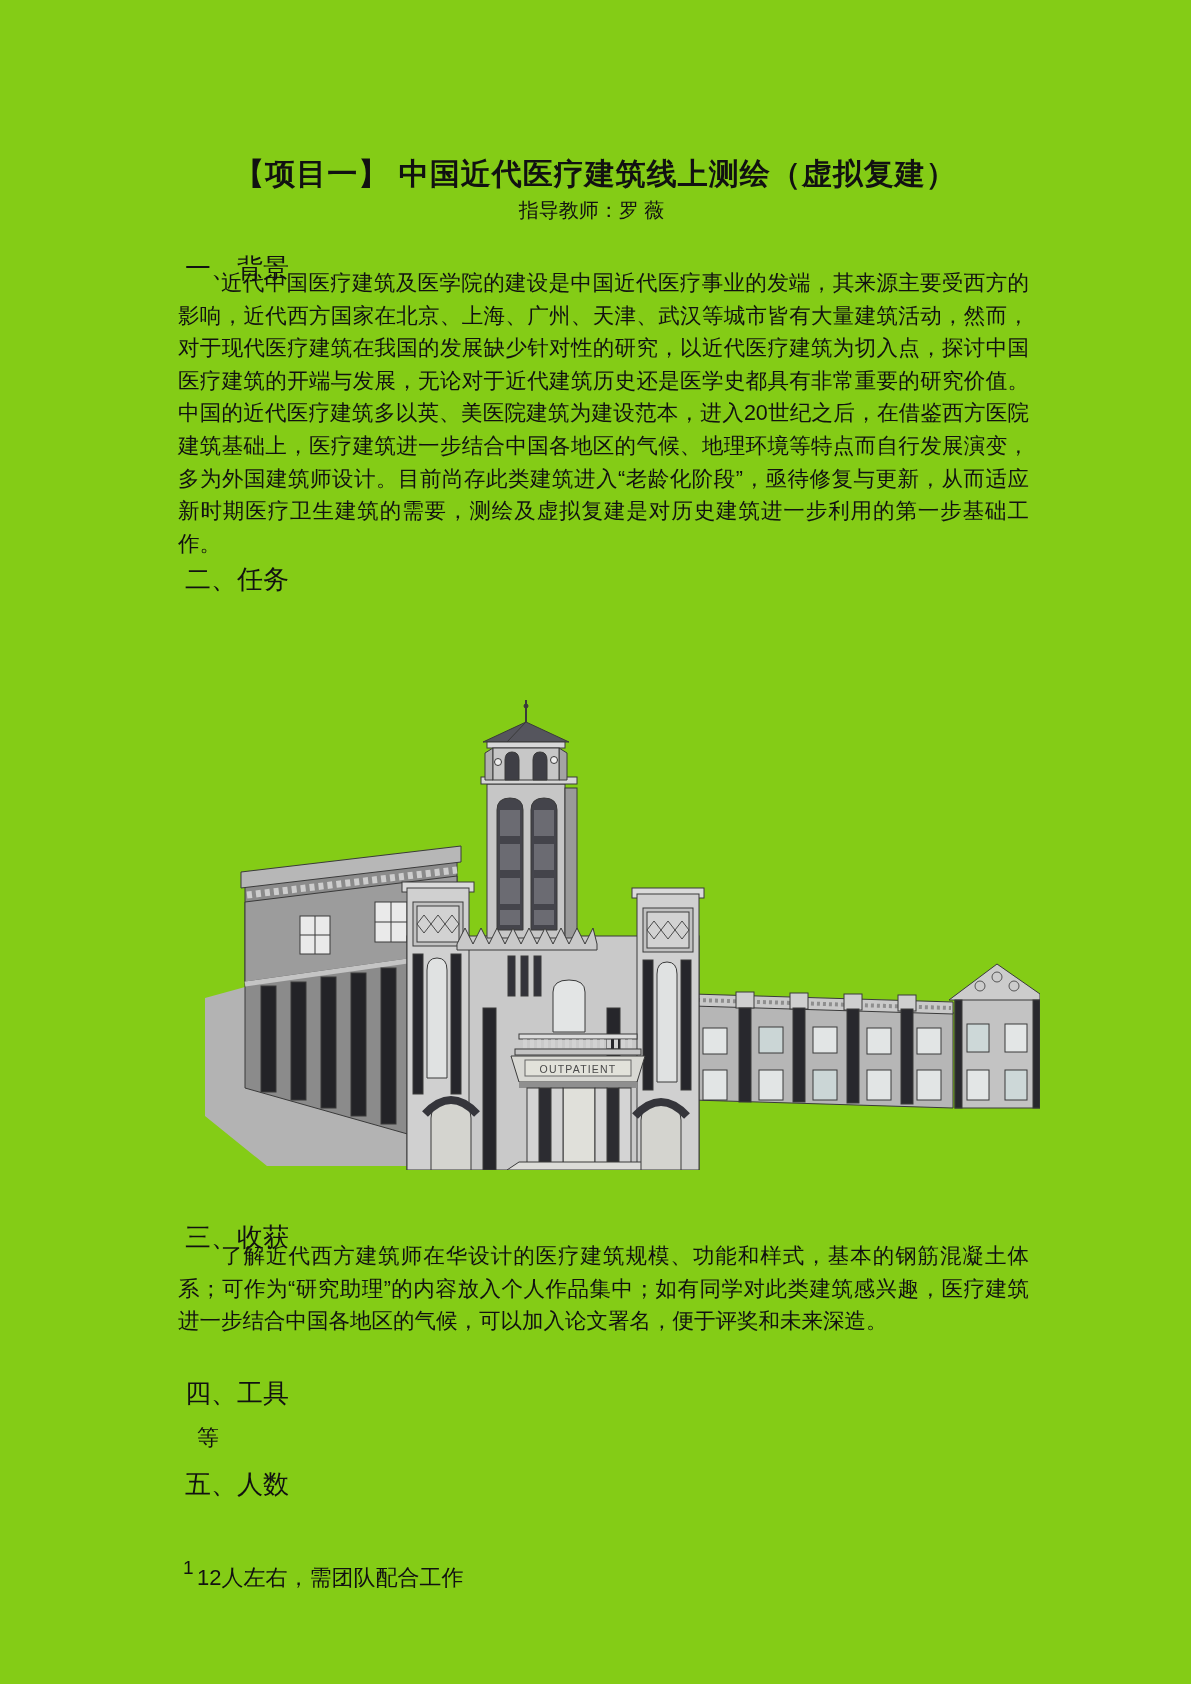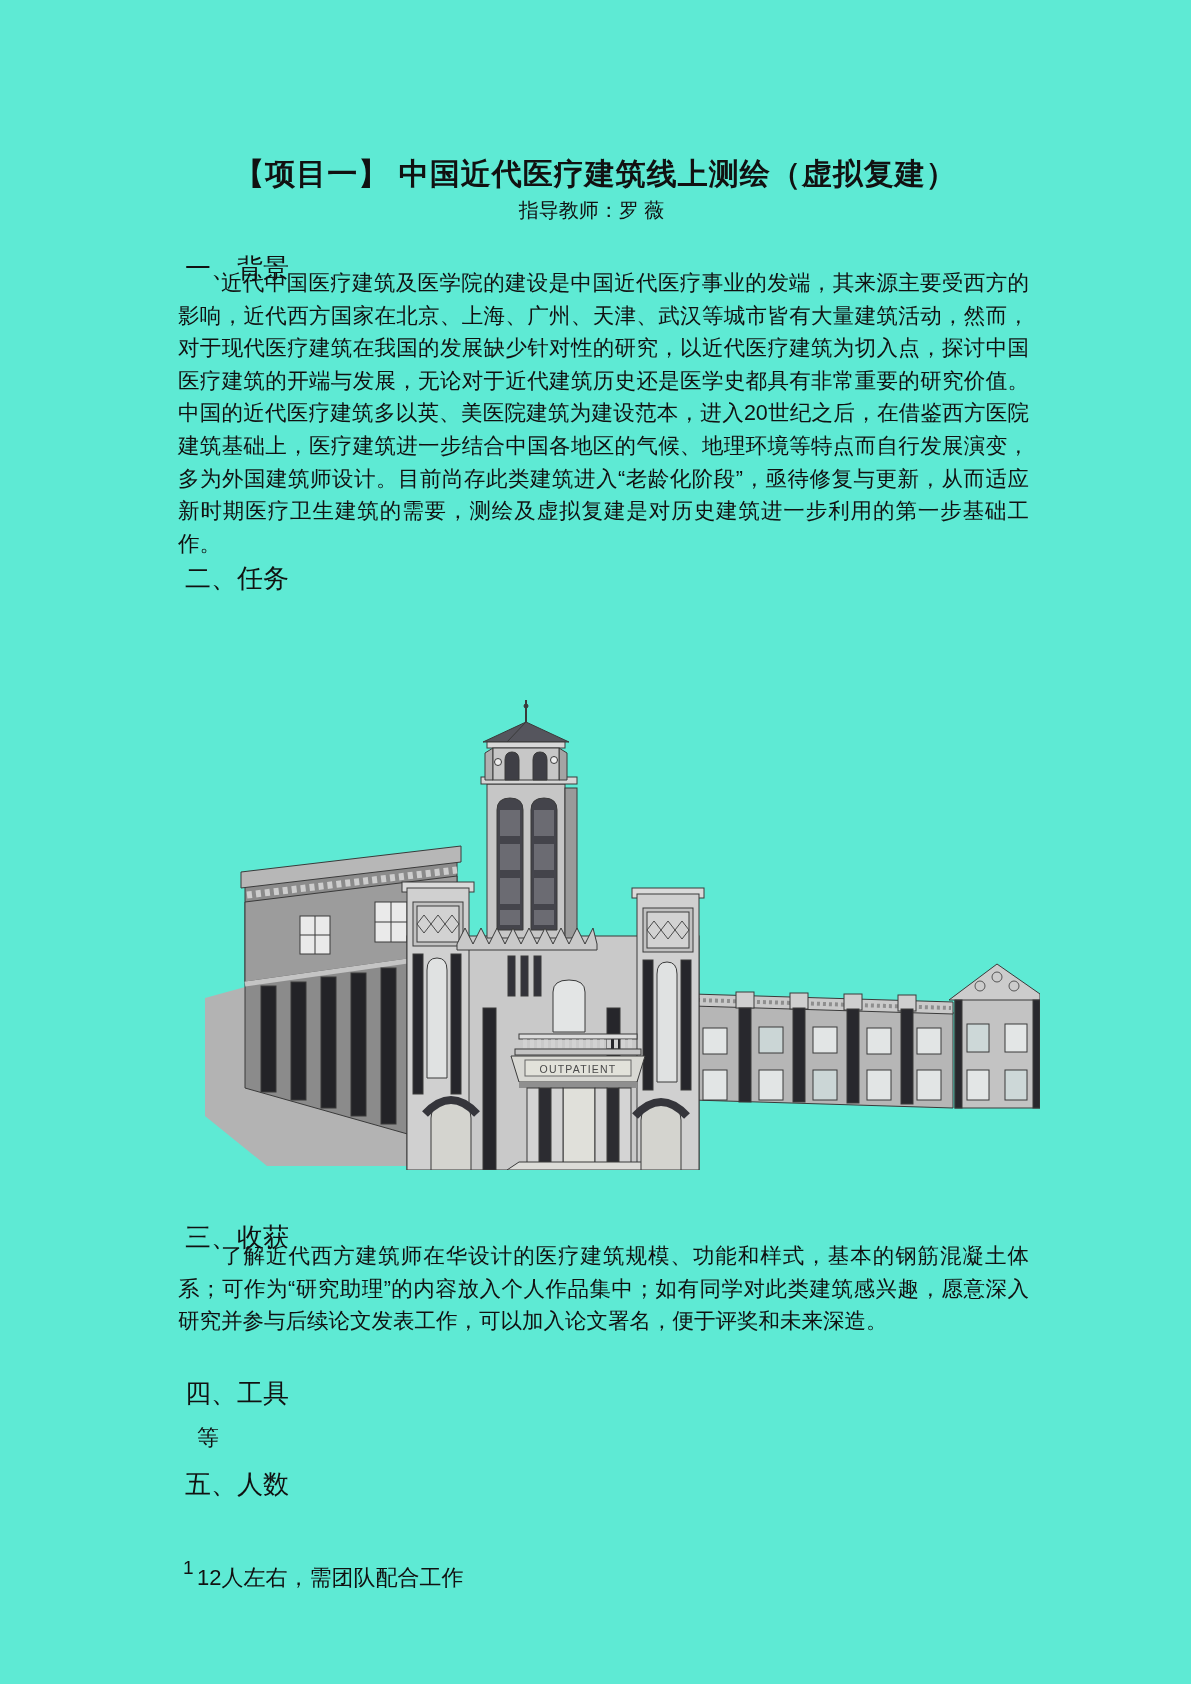"【项目一】 中国近代医疗建筑线上测绘（虚拟复建）" .page { background: #5eead4 -> #84cc16 }
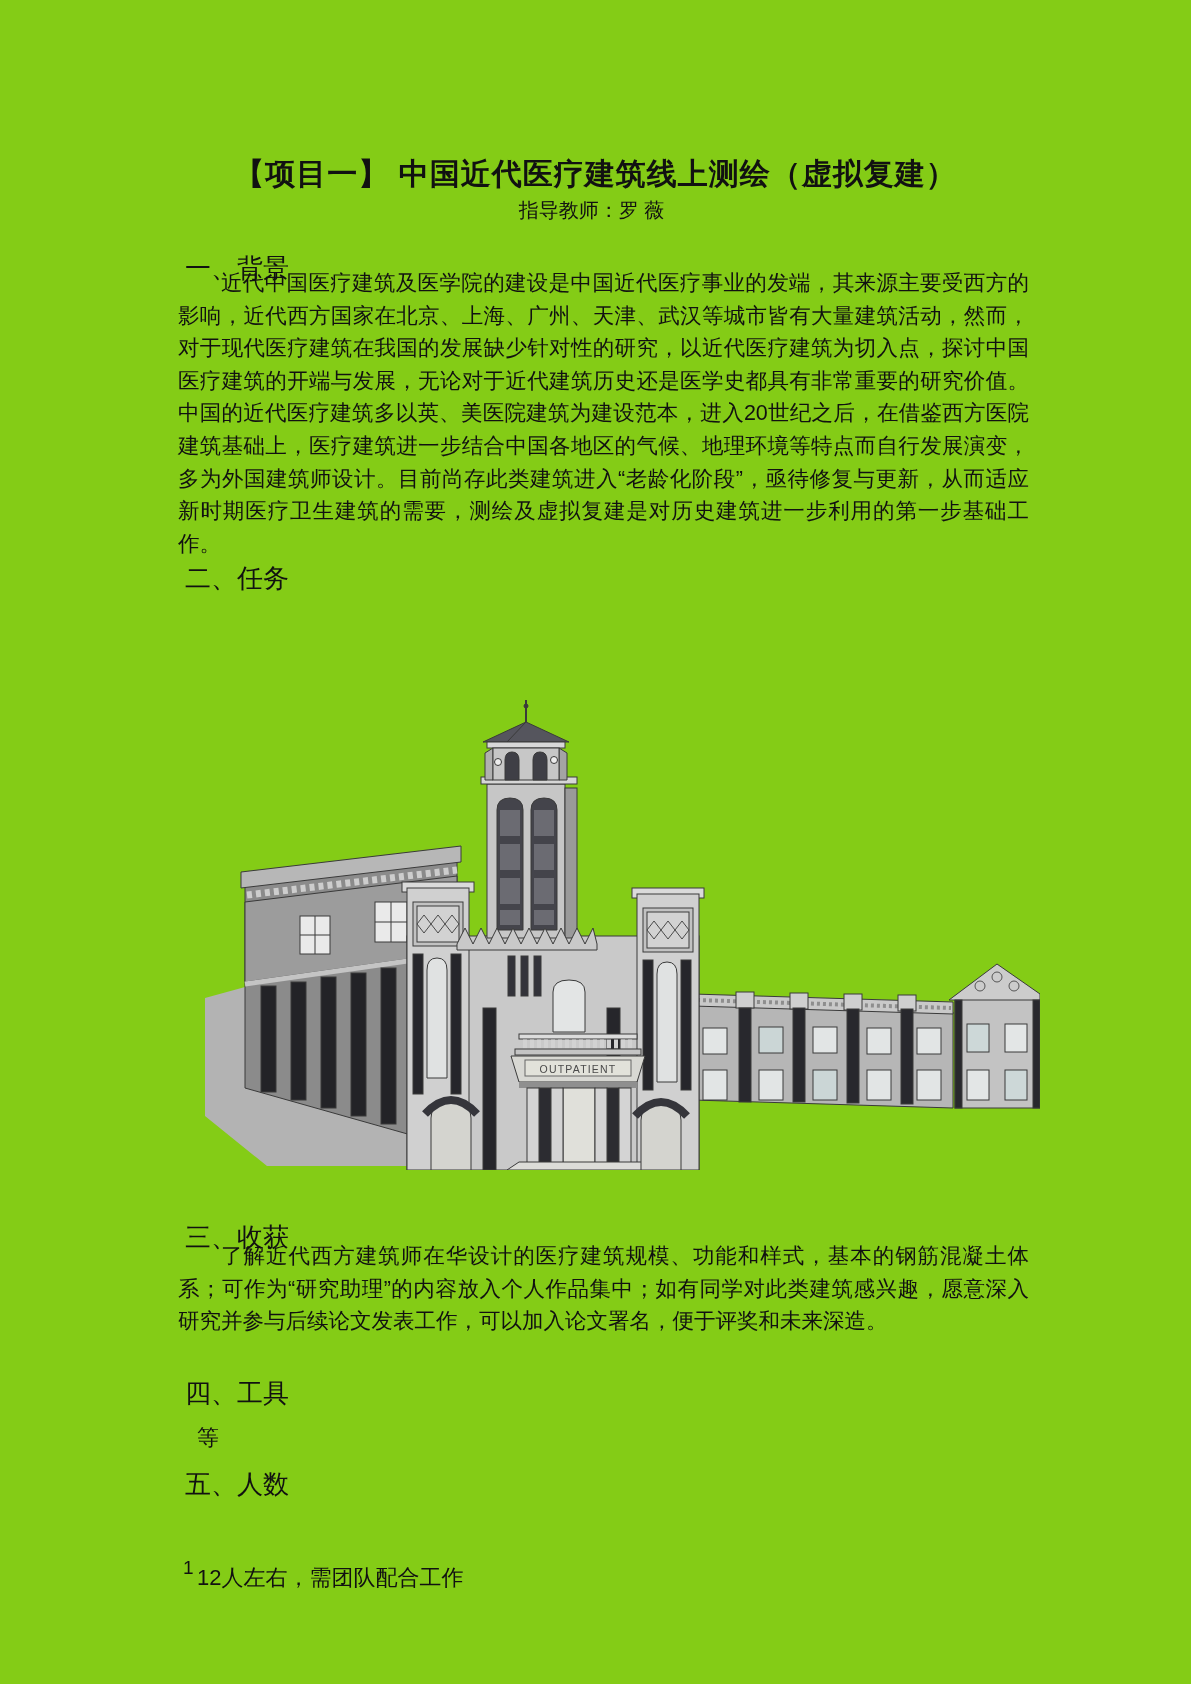"二、任务" h2.sec-heading { font-family: Liberation Serif, serif -> none }
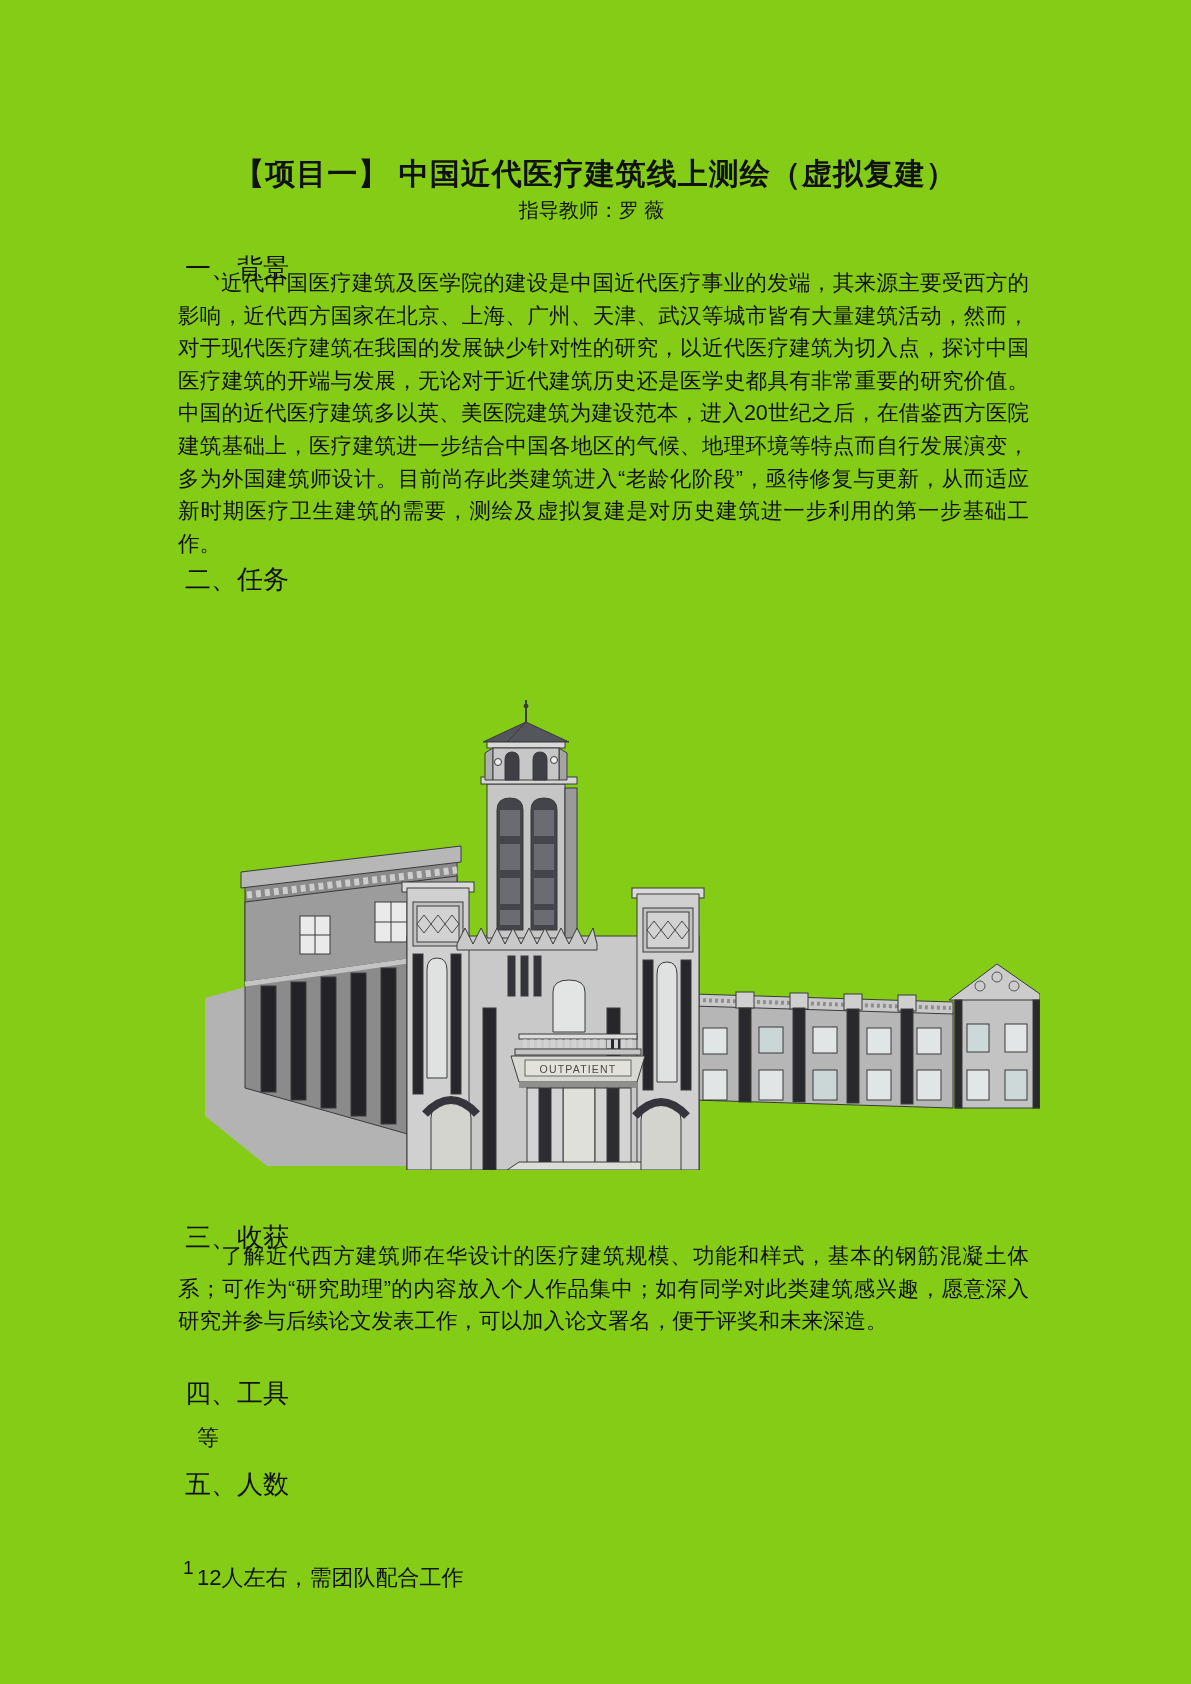"了解近代西方建筑师在华设计的医疗建筑规模、功能和样式，基本的钢筋混凝土体系；可作" p.body-para { text: 愿意深入研究并参与后续论文发表工作 -> 医疗建筑进一步结合中国各地区的气候 }
